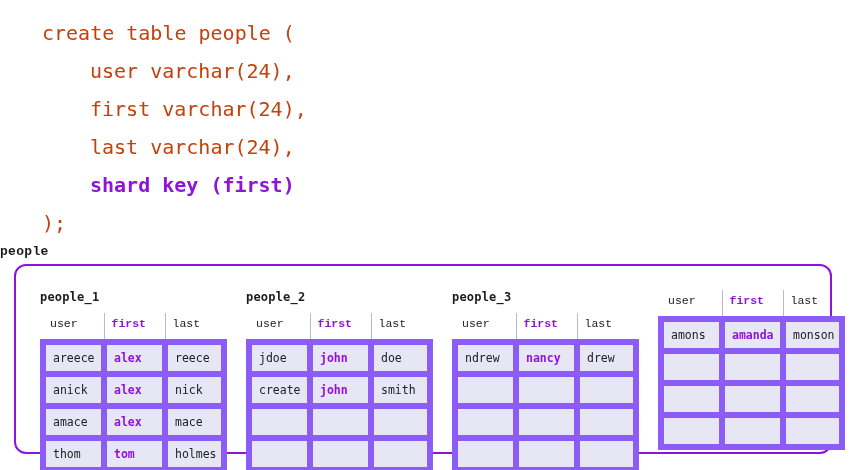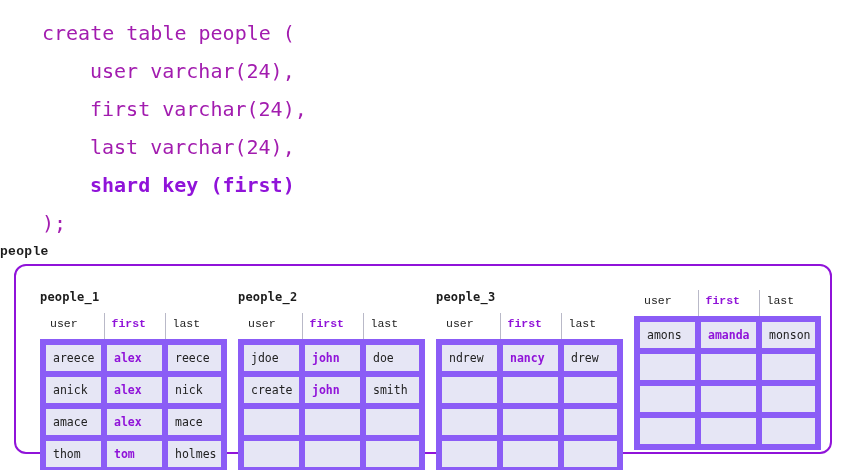"create table people (" .sql-line { color: #a21caf -> #c2410c }
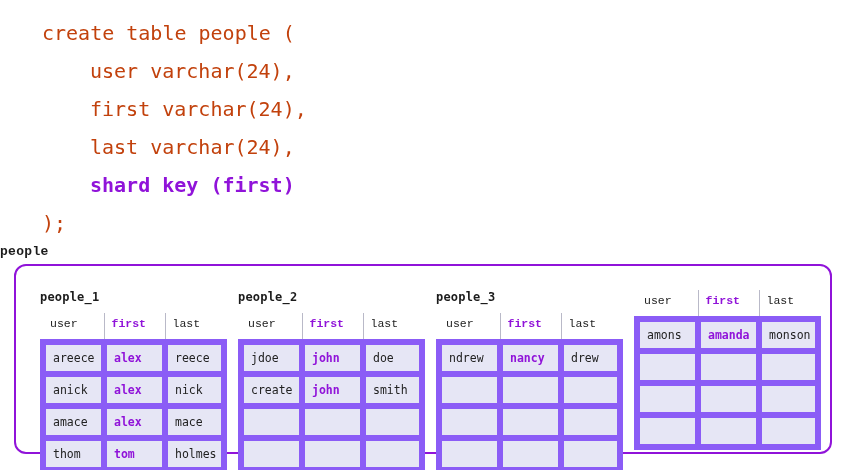"people_1" #shards-row { gap: 0px -> 8px }
